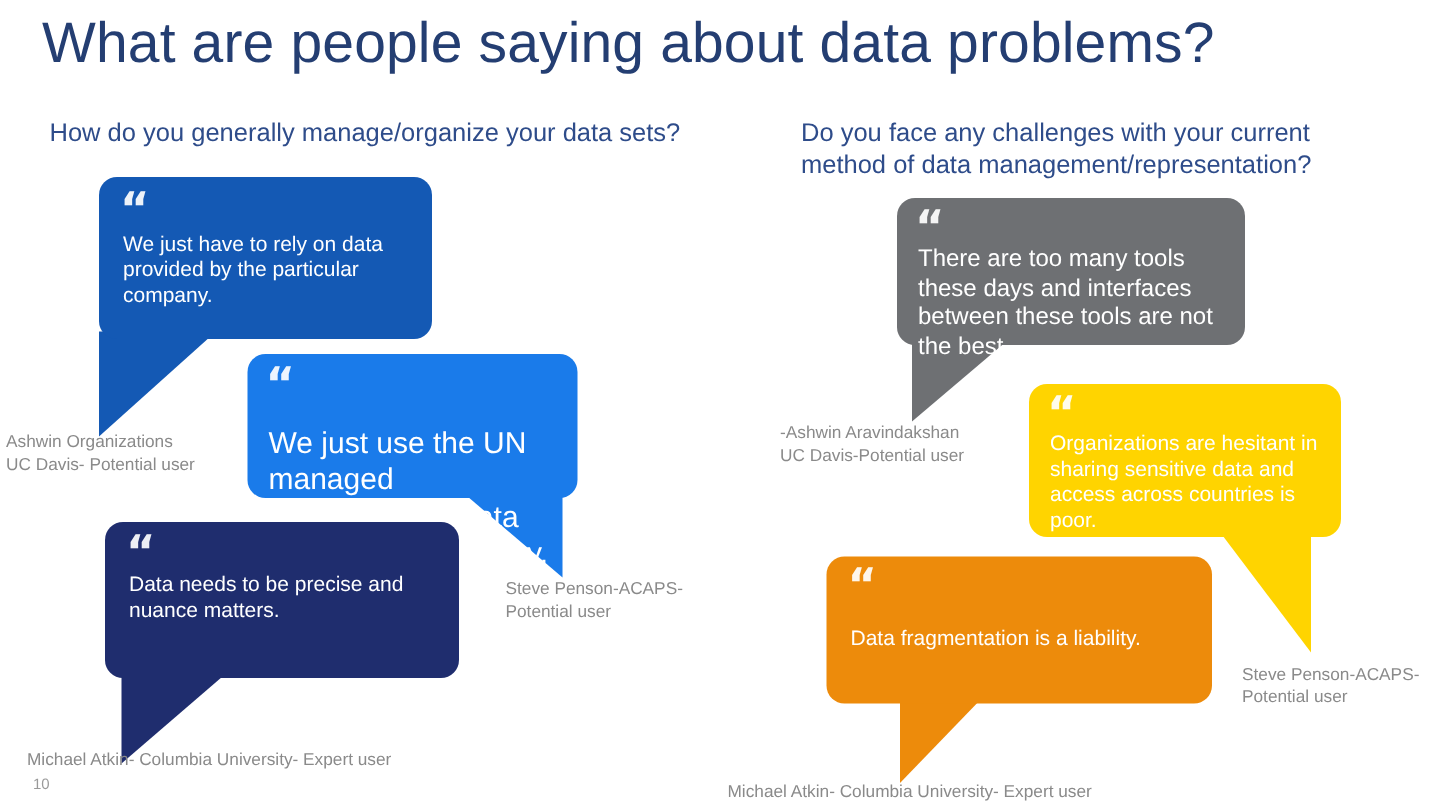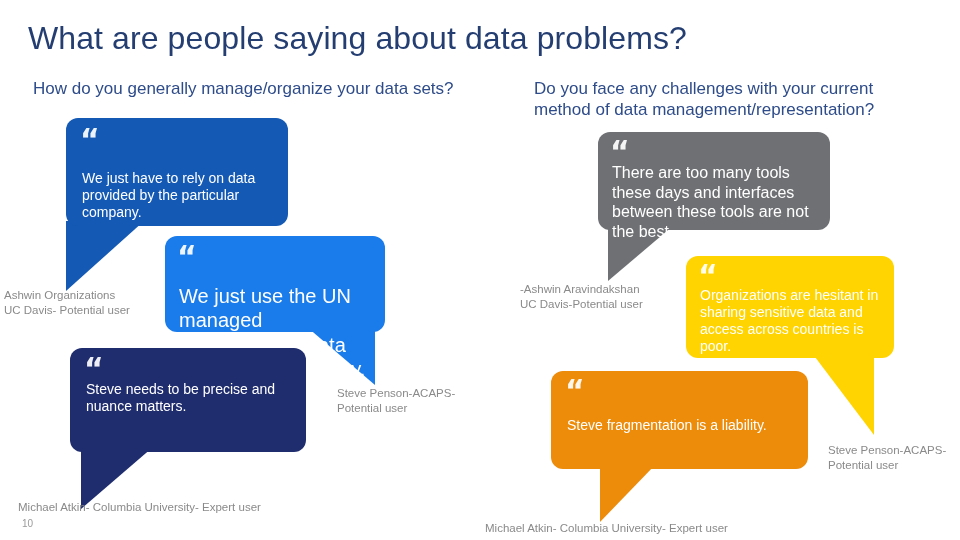"What are people saying about" .slide-title { font-size: 32px -> 38px; top: 20px -> 8px }
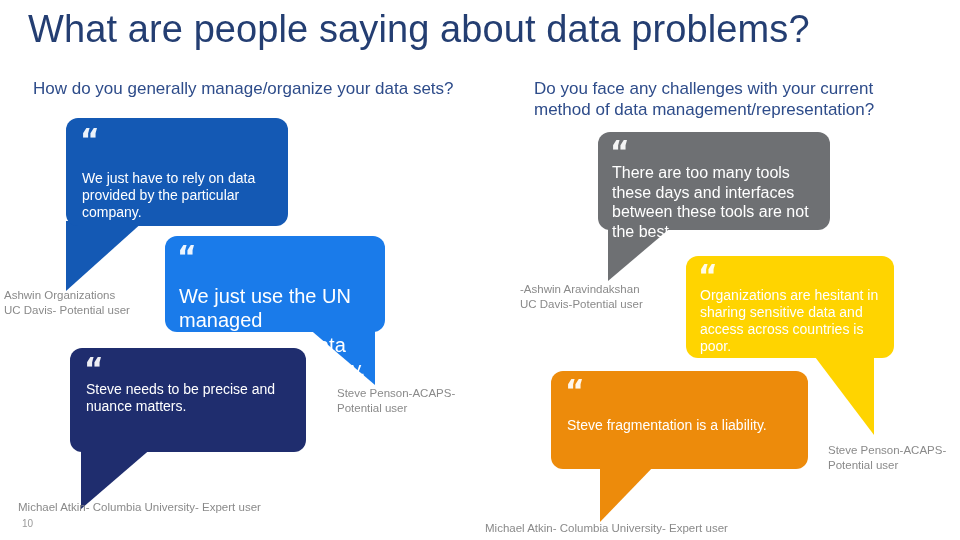"We just have to rely" #b1 .qtext { margin-top: 16px -> none }
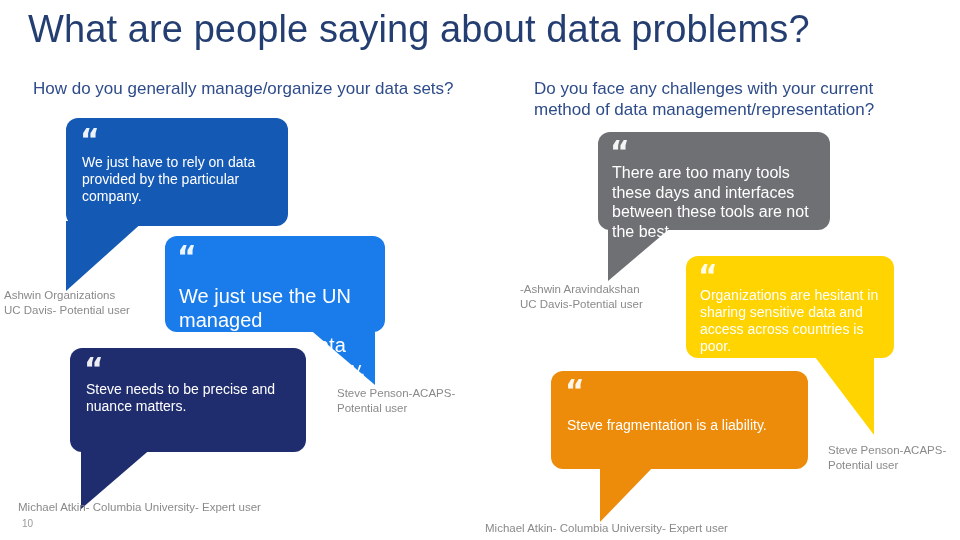"Steve needs to be precise" div.qtext { text: Steve -> Data }
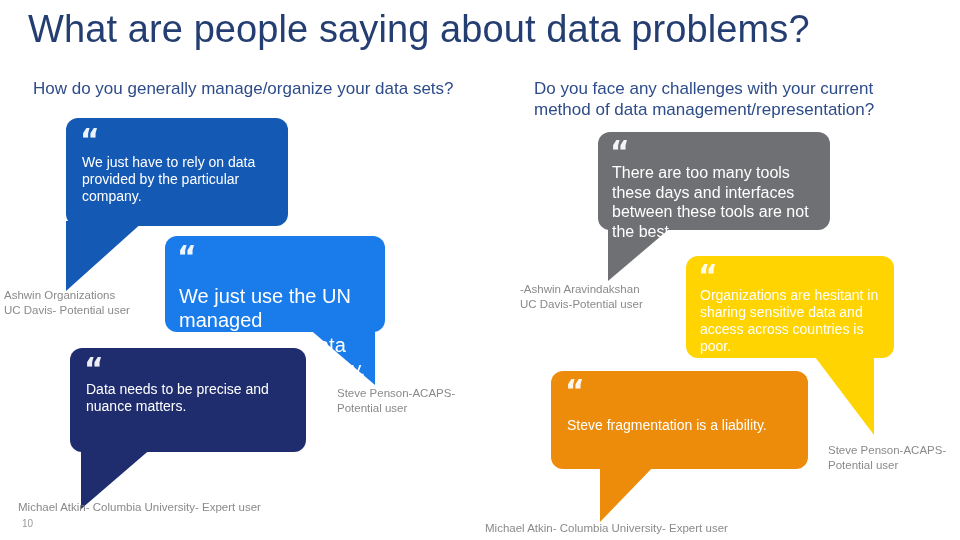"Steve fragmentation is a liability." div.qtext { text: Steve -> Data }
